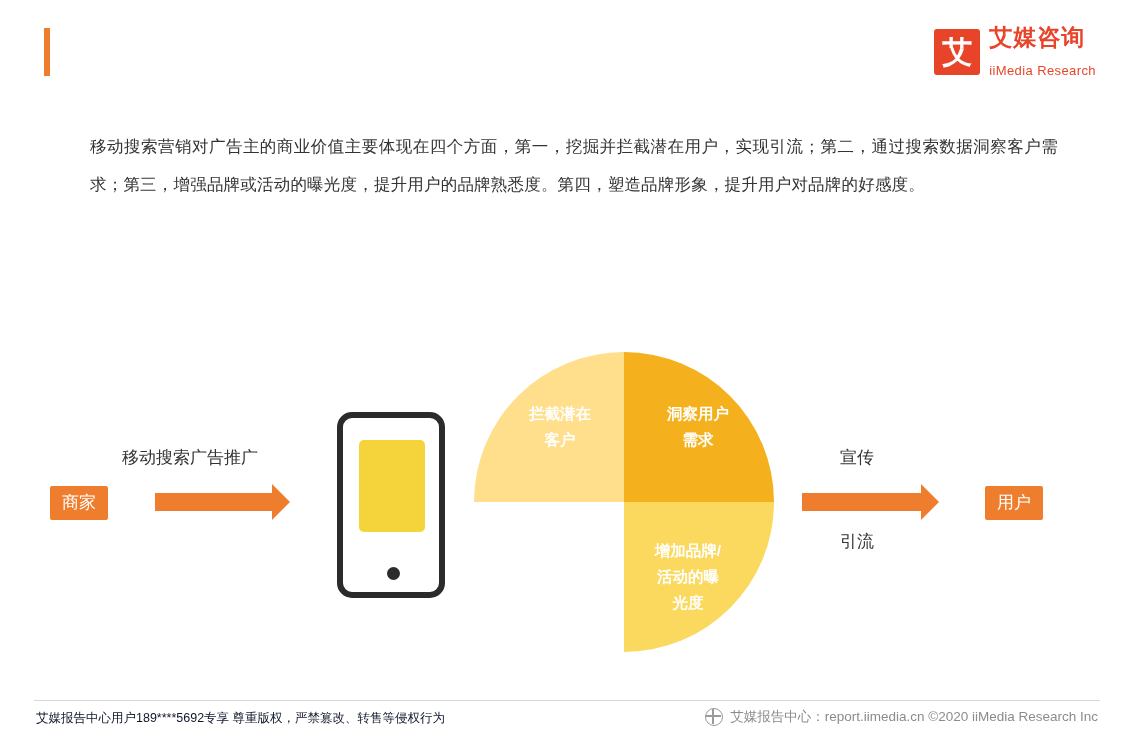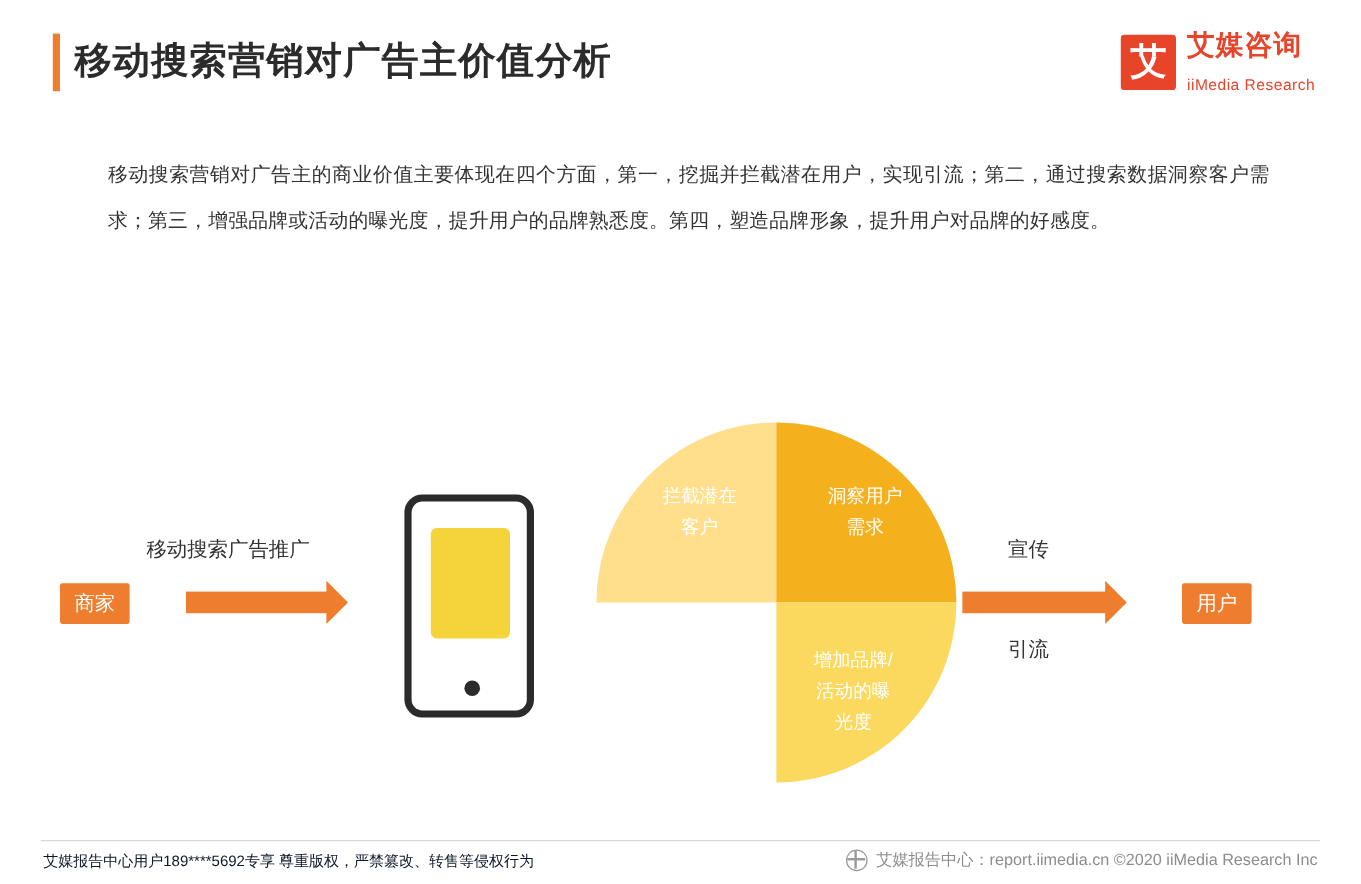"移动搜索营销对广告主价值分析" div.page-title { html: <div>移动搜索营销对广告主价值分析</div> -> none }
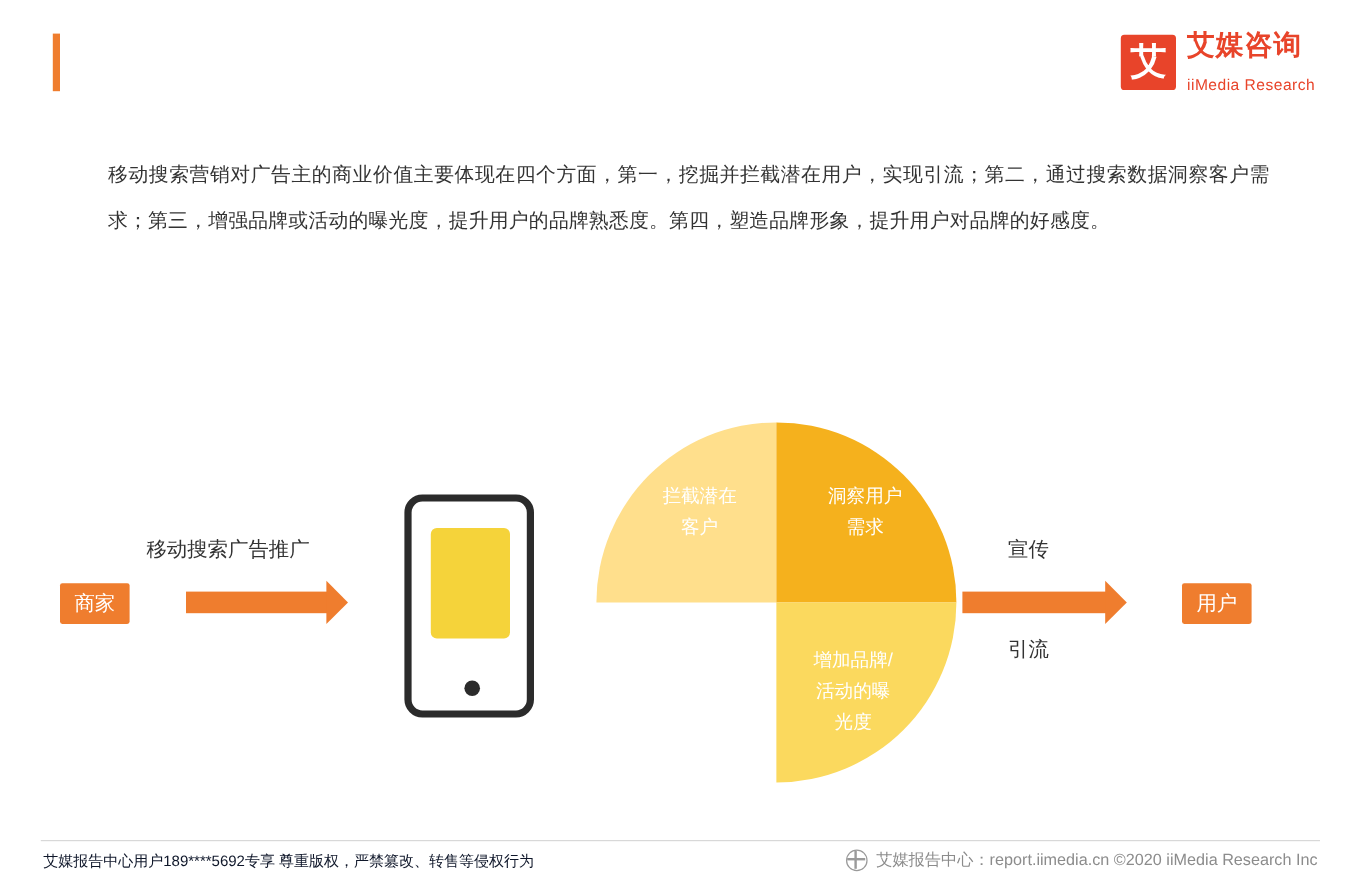"拦截潜在" .pie { font-weight: none -> bold; left: 497px -> 474px }
